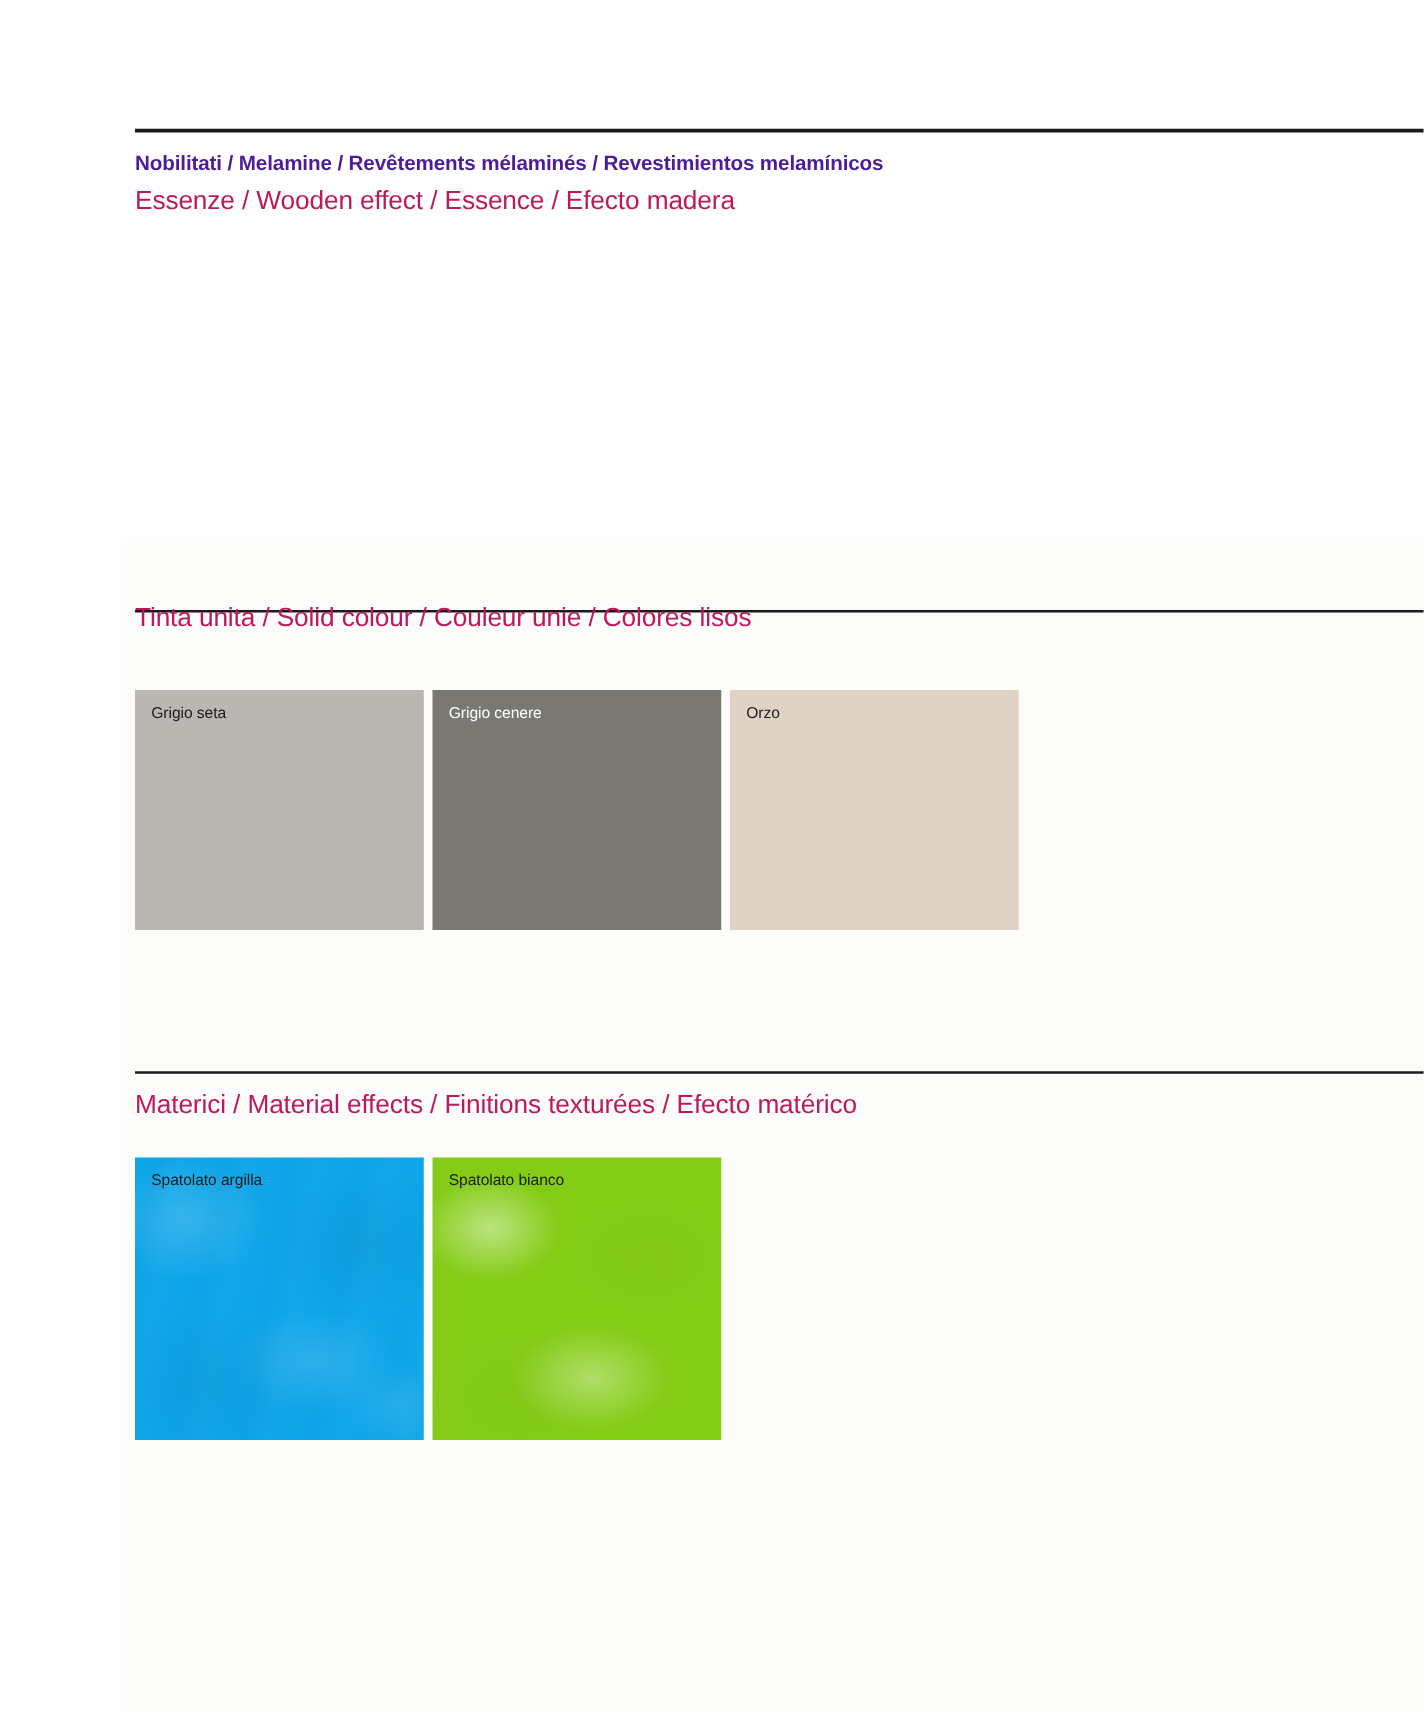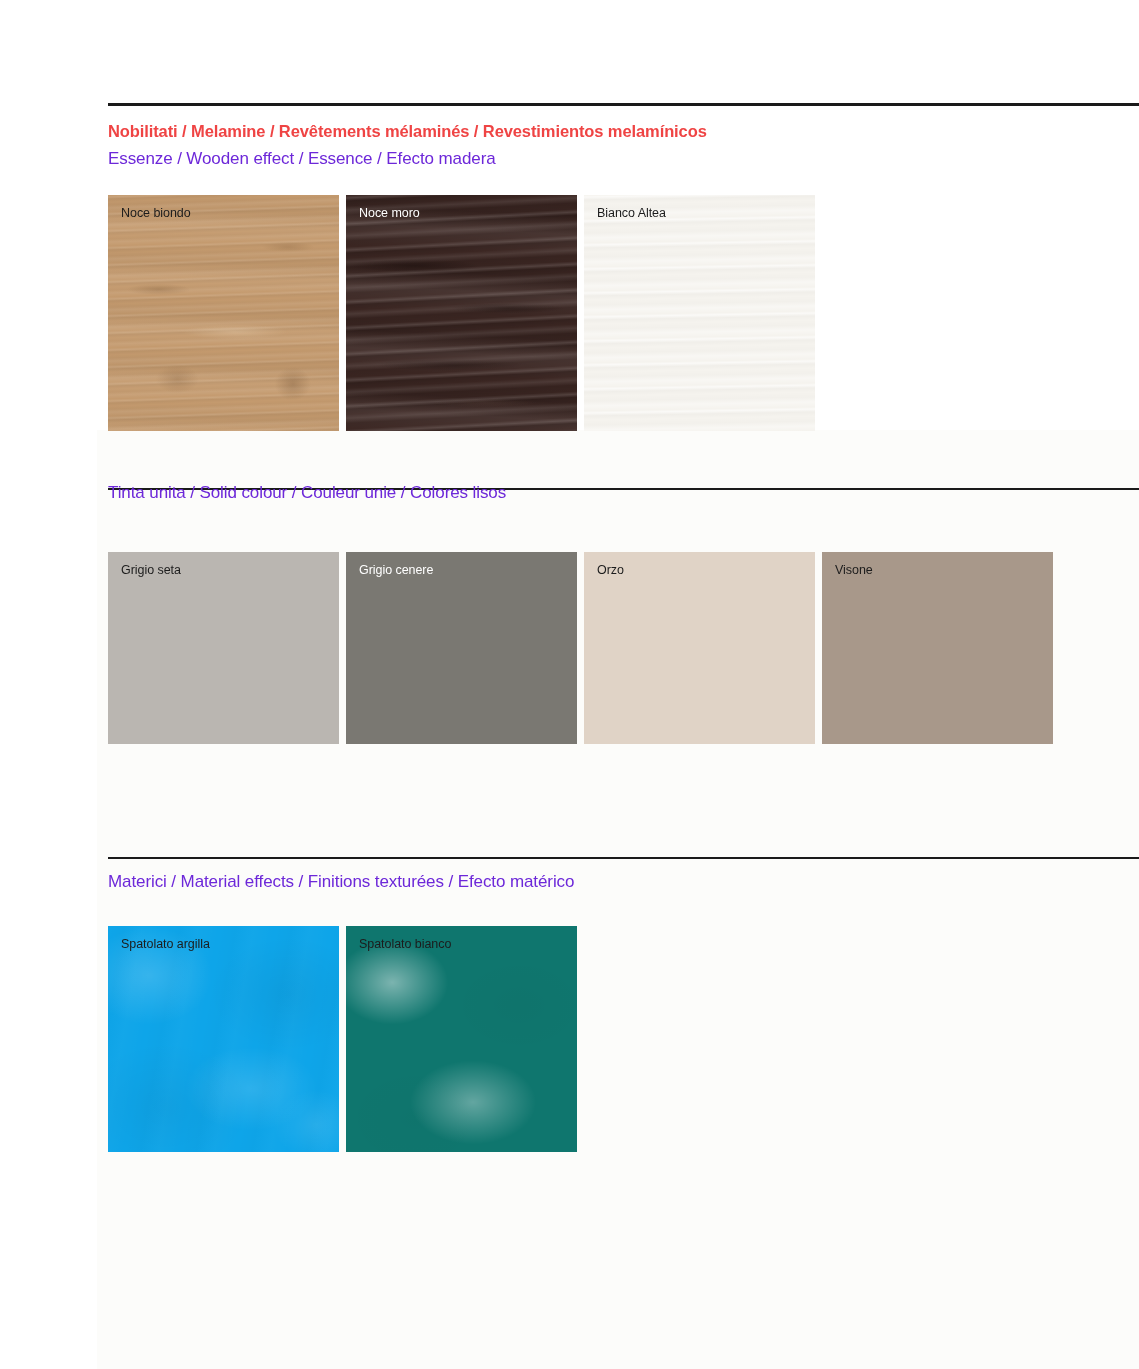"Nobilitati / Melamine / Revêtements" .h-bold { color: #ef4444 -> #4c1d95 }
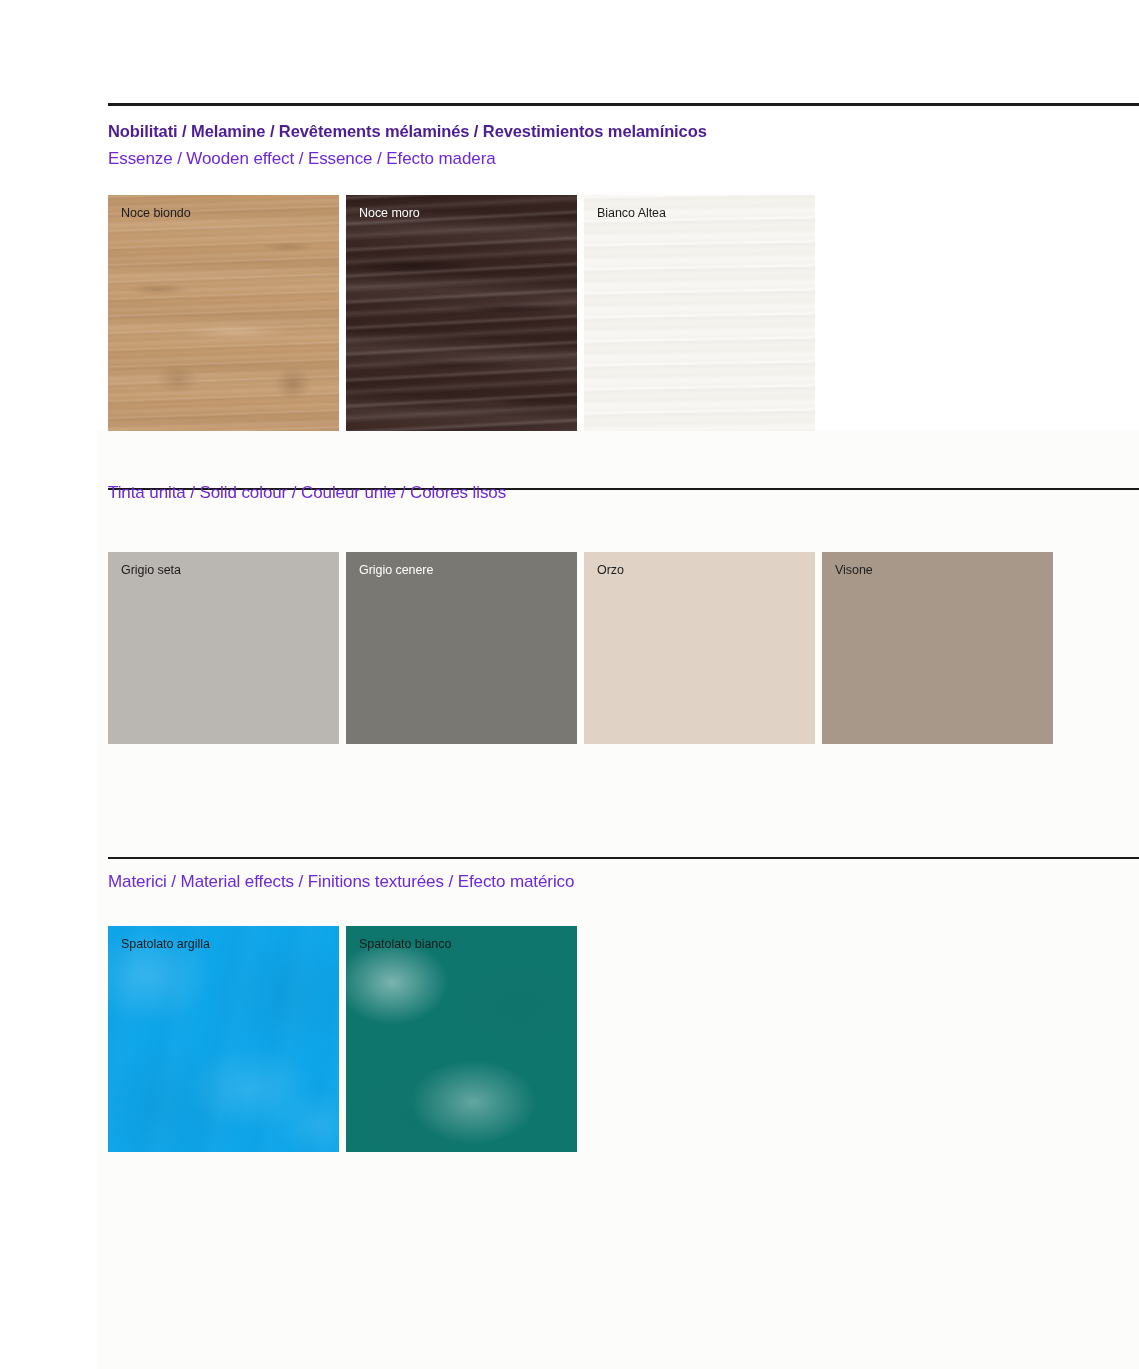"Essenze / Wooden effect /" .h-reg { color: #6d28d9 -> #be185d; font-size: 17px -> 21px }
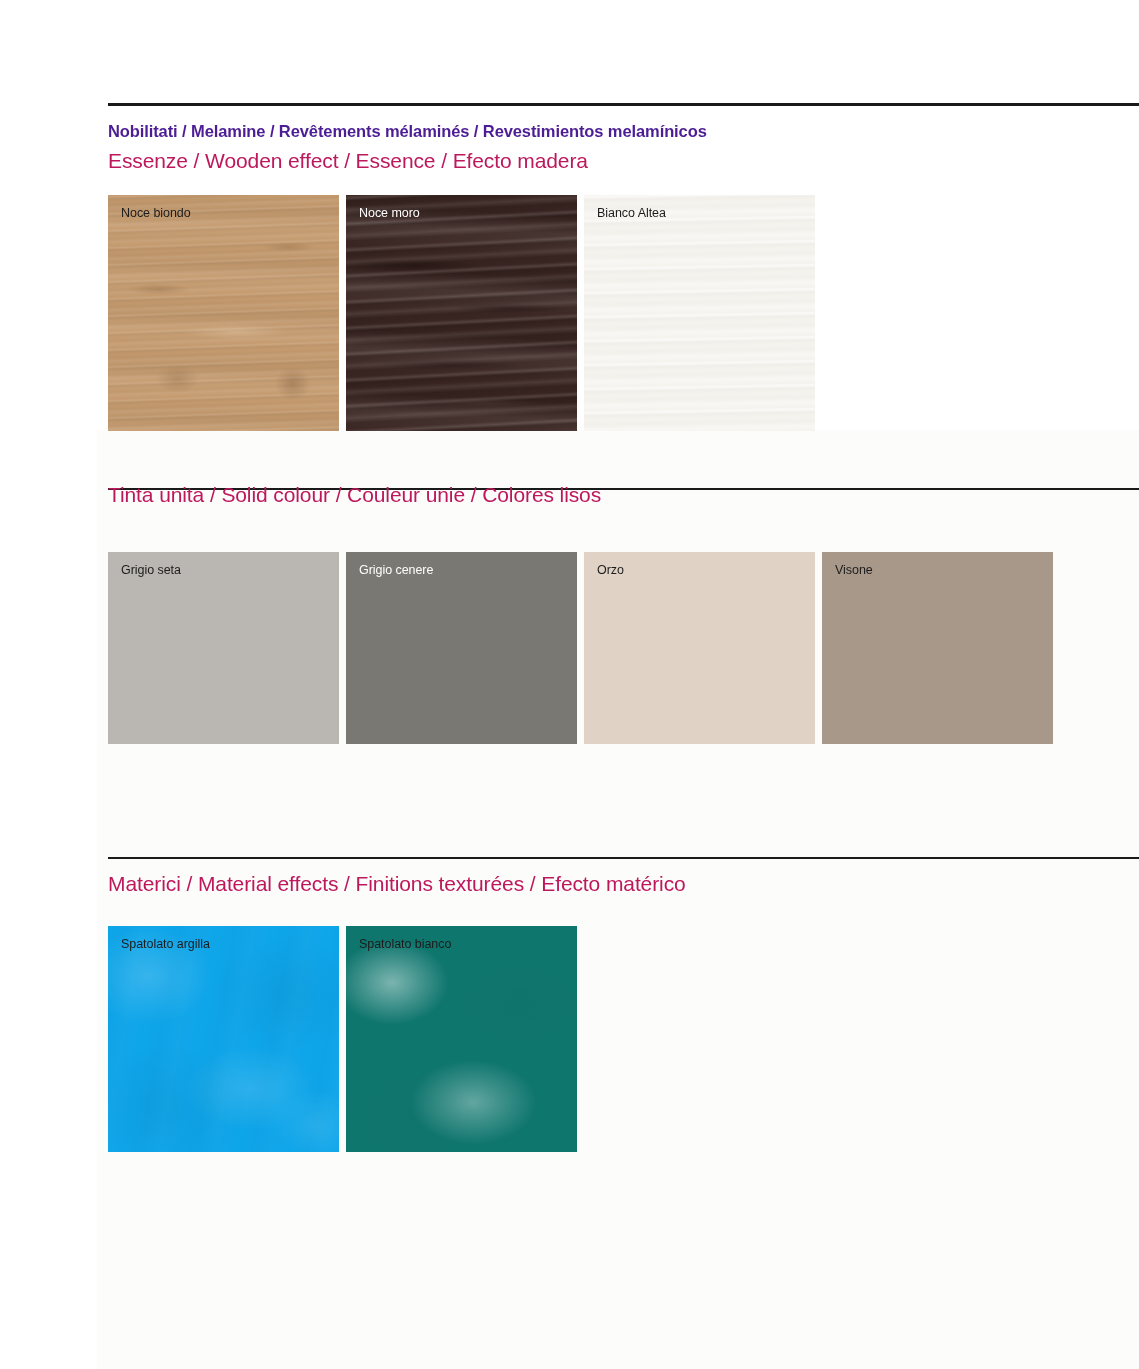"Noce biondo" div.swatch-row { html: <div> <div> <div></div> <div></div> <span>Noce biondo</span> </div> <div> <div></div> <div></div> <span>Noce moro</span> </div> <div> <div></div> <span>Bianco Altea</span> </div> </div> -> none }
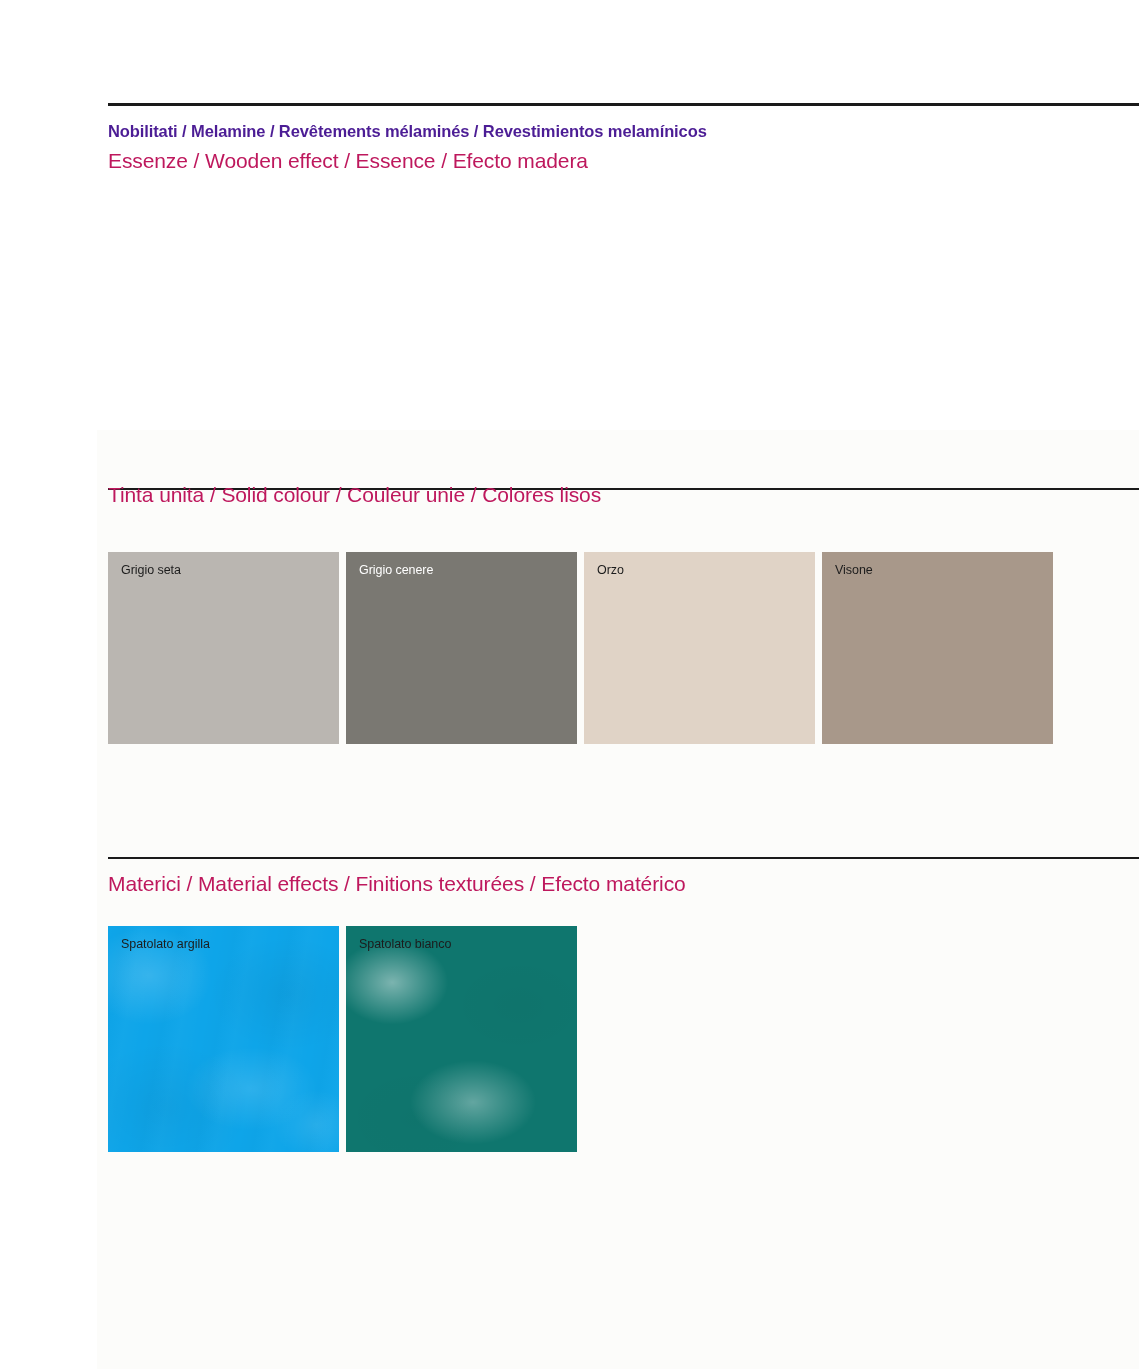"Visone" div.swatch { html: <div> <span>Visone</span> </div> -> none }
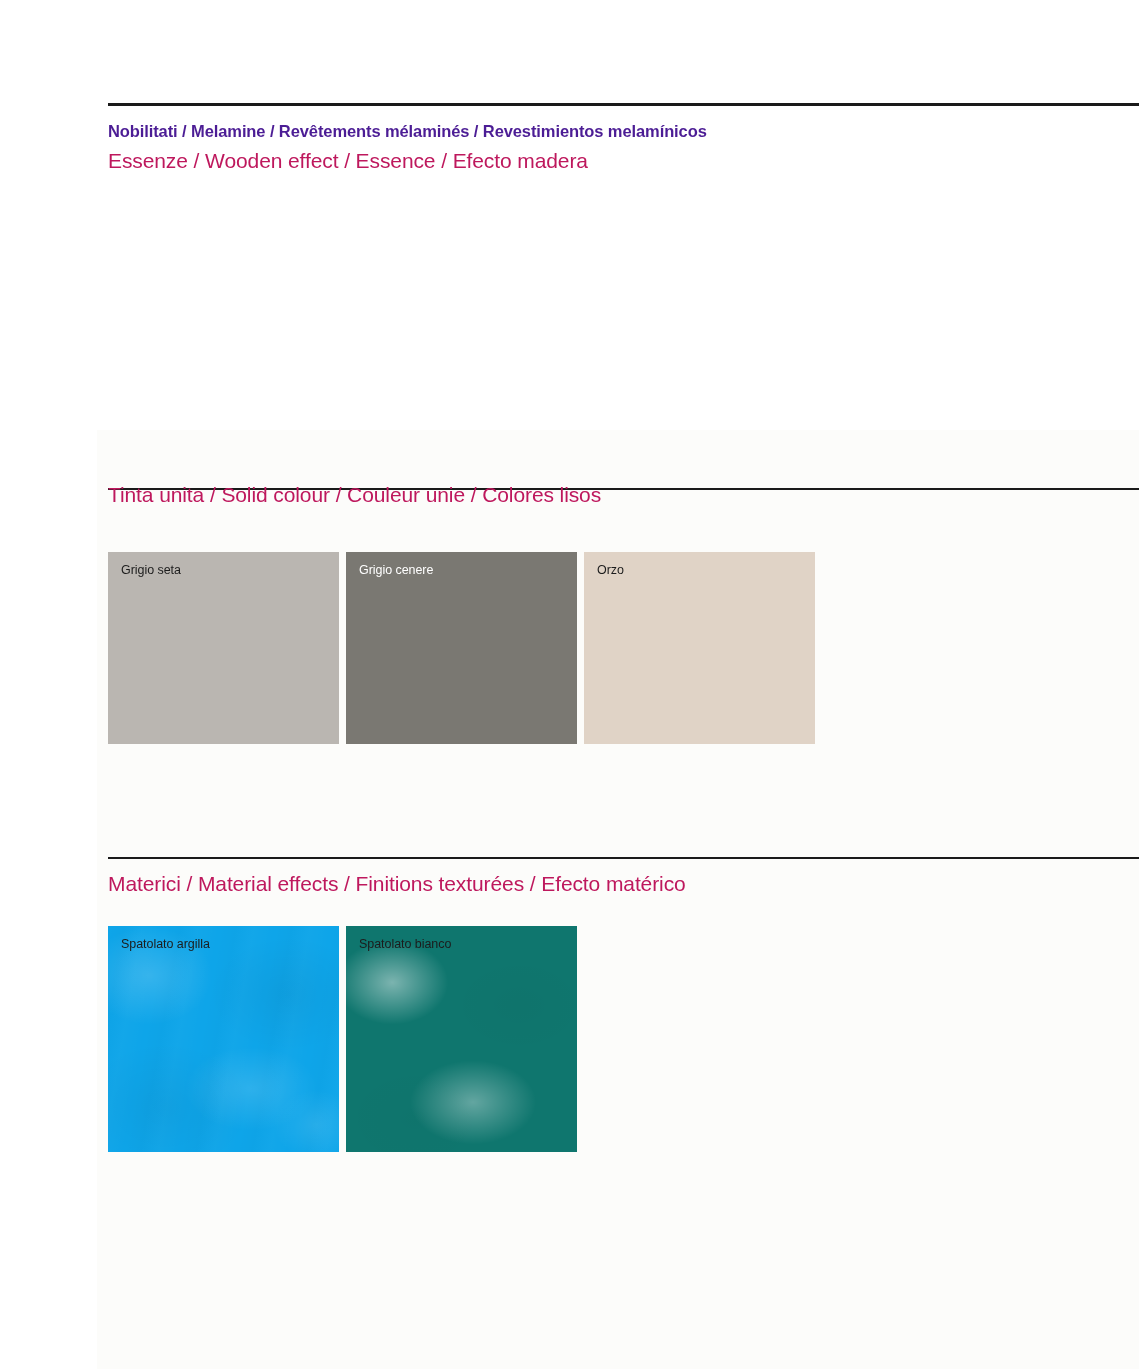"Spatolato bianco" div.swatch { background: #0f766e -> #84cc16 }
